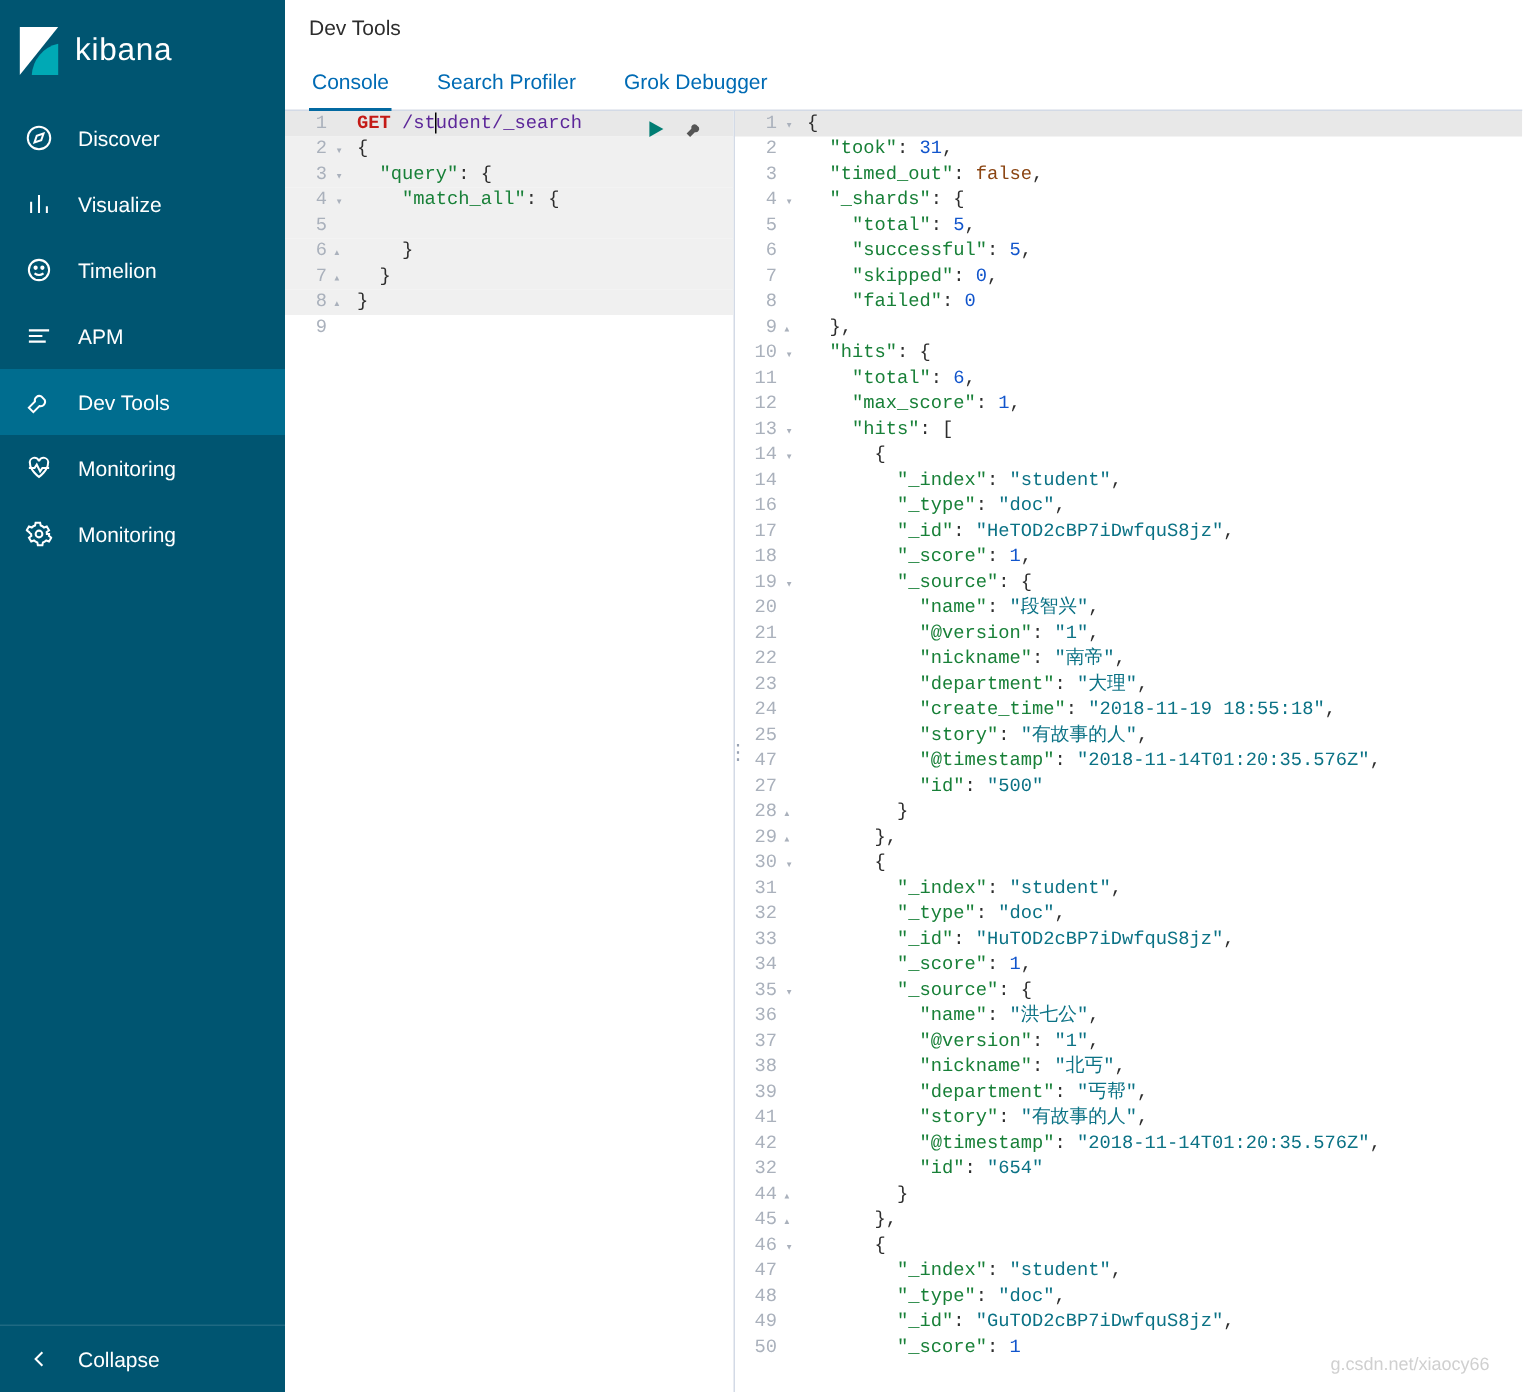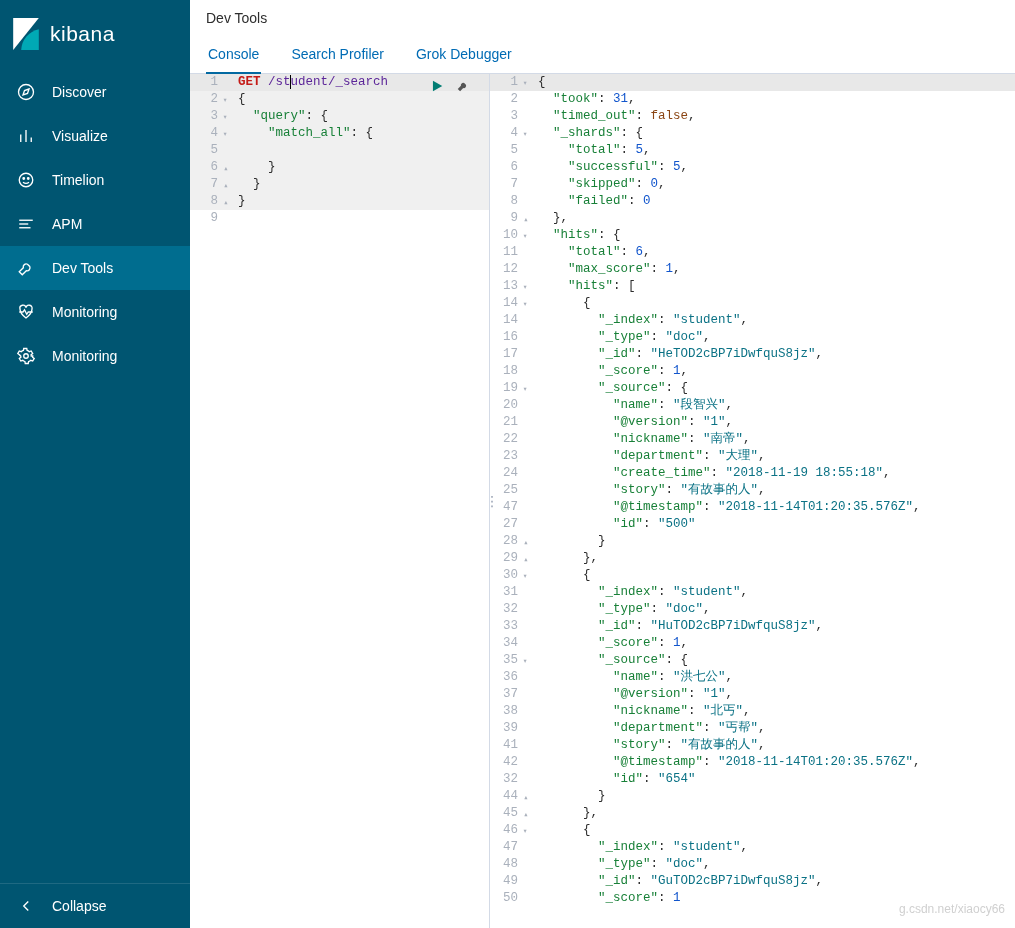"g.csdn.net/xiaocy66" .watermark { right: 10px -> 22px }
